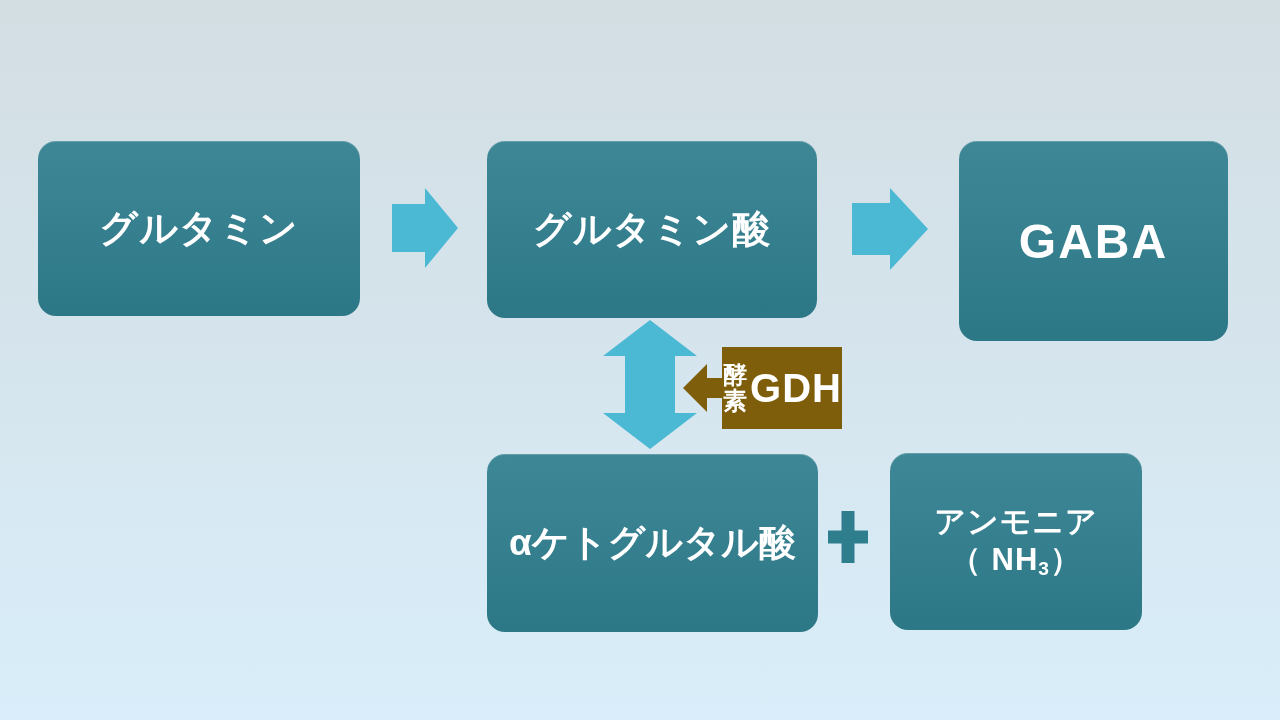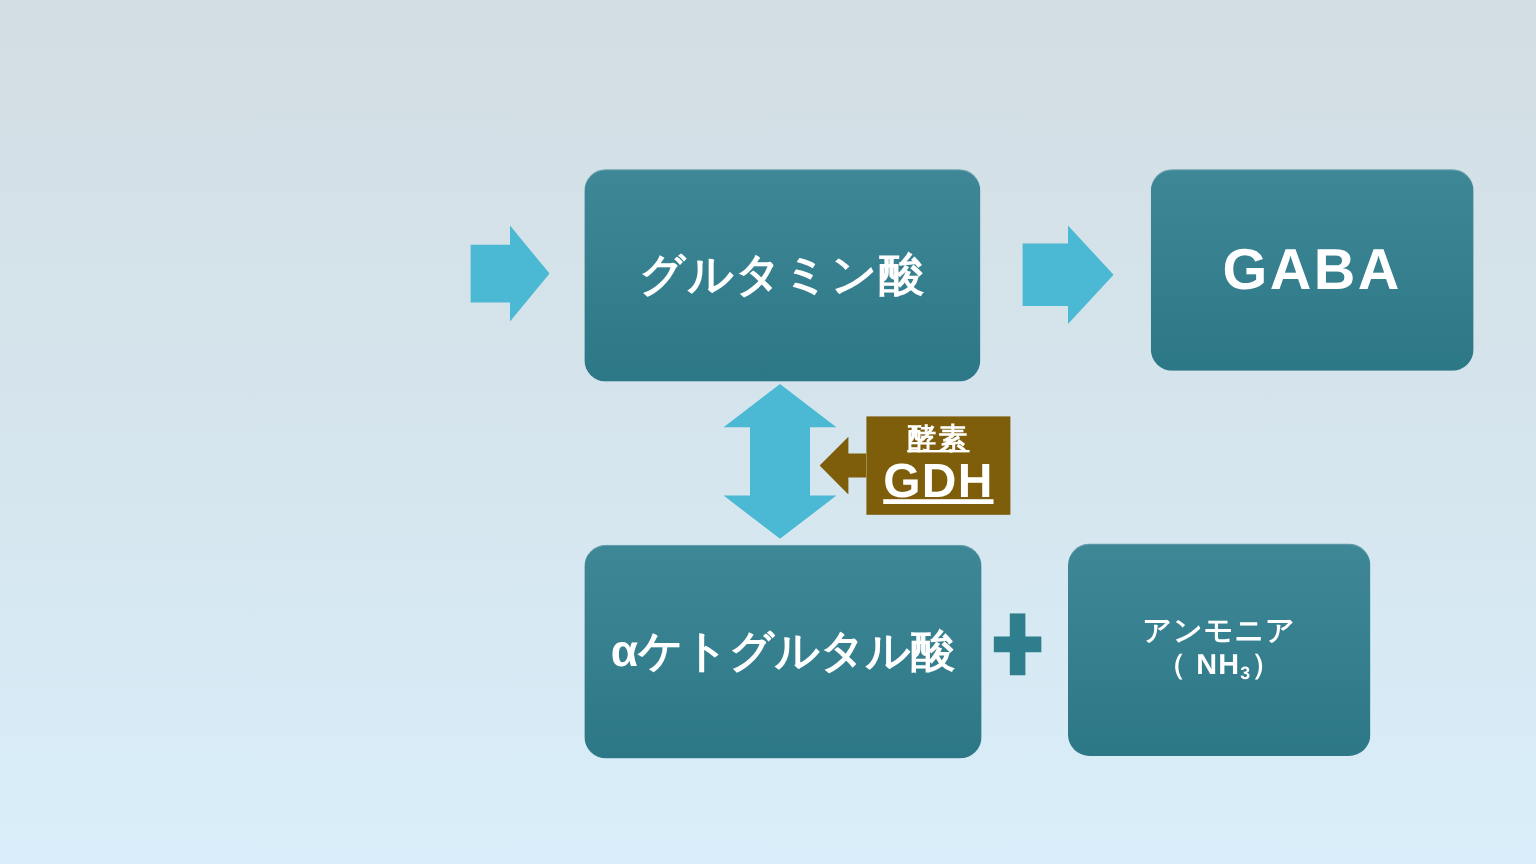"グルタミン" div.node { html: none -> <div> <span>グルタミン</span> </div> }
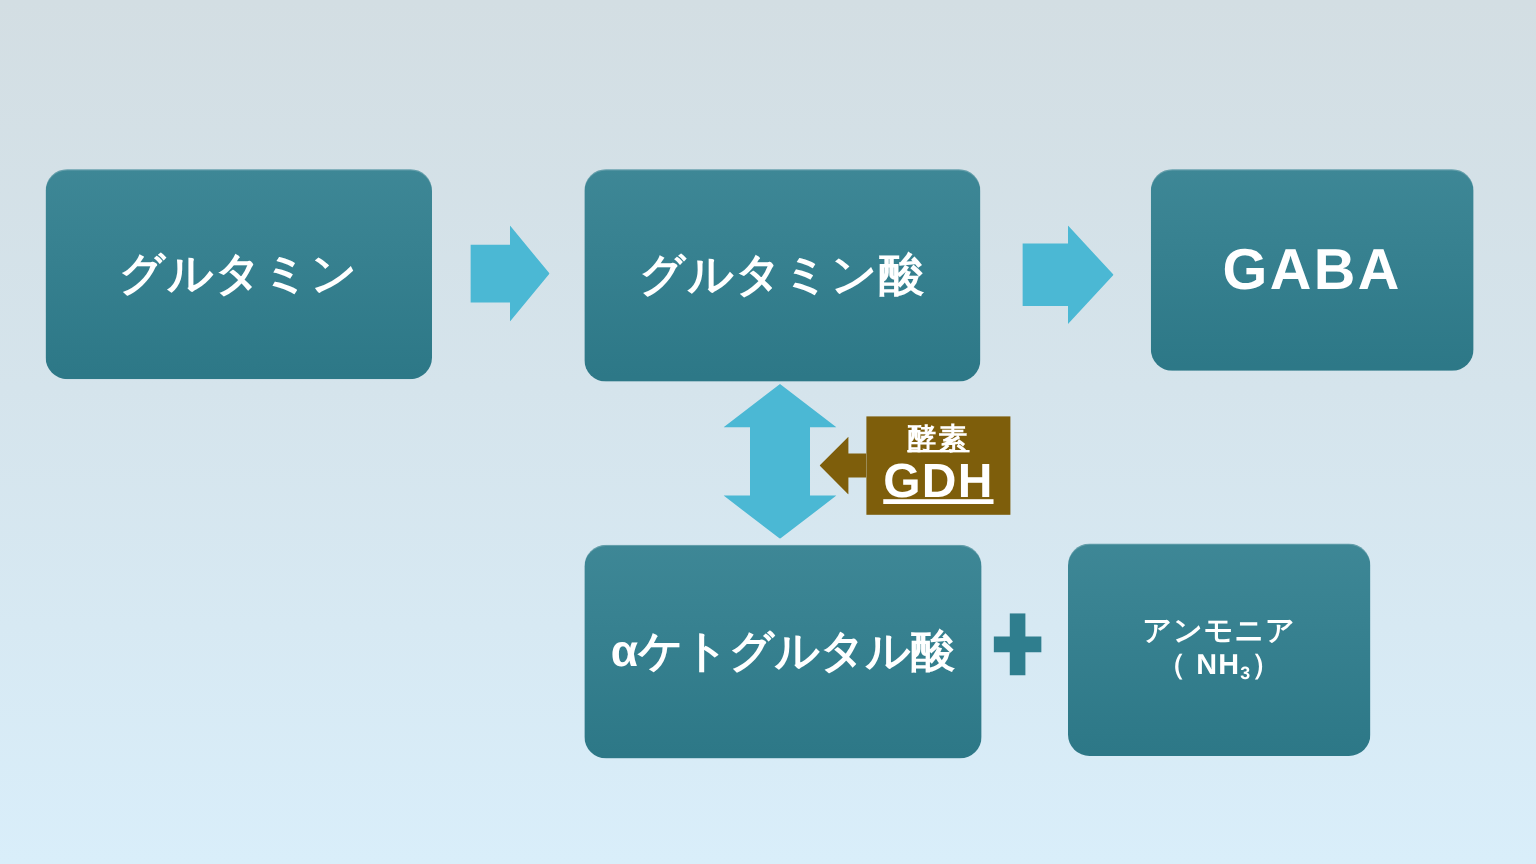"GABA" div.node { height: 168px -> 200px }
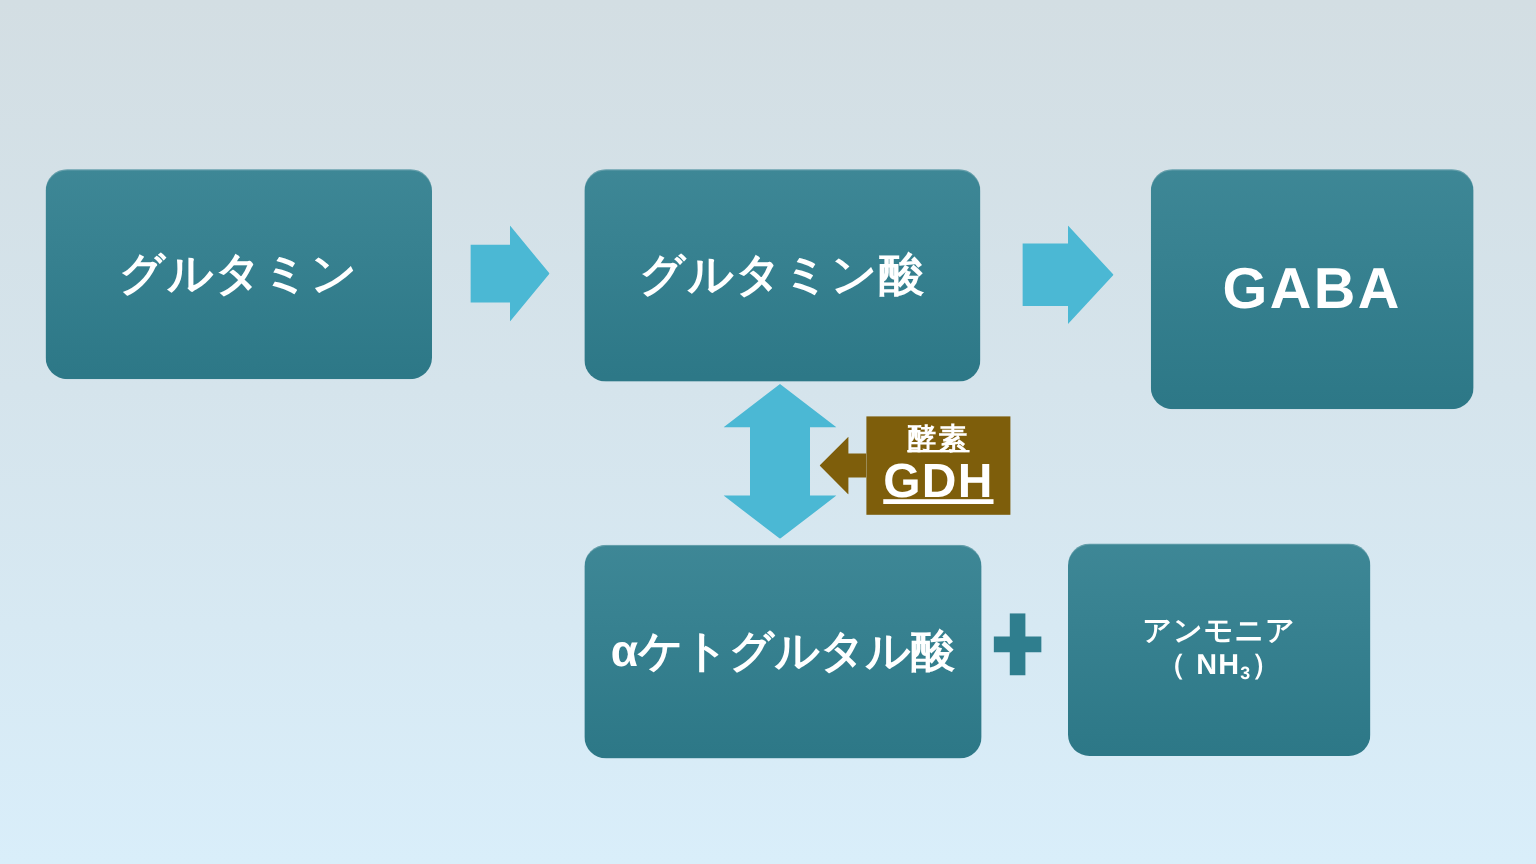"酵素" .enzyme-box { flex-direction: column -> row; text-decoration: underline -> none }
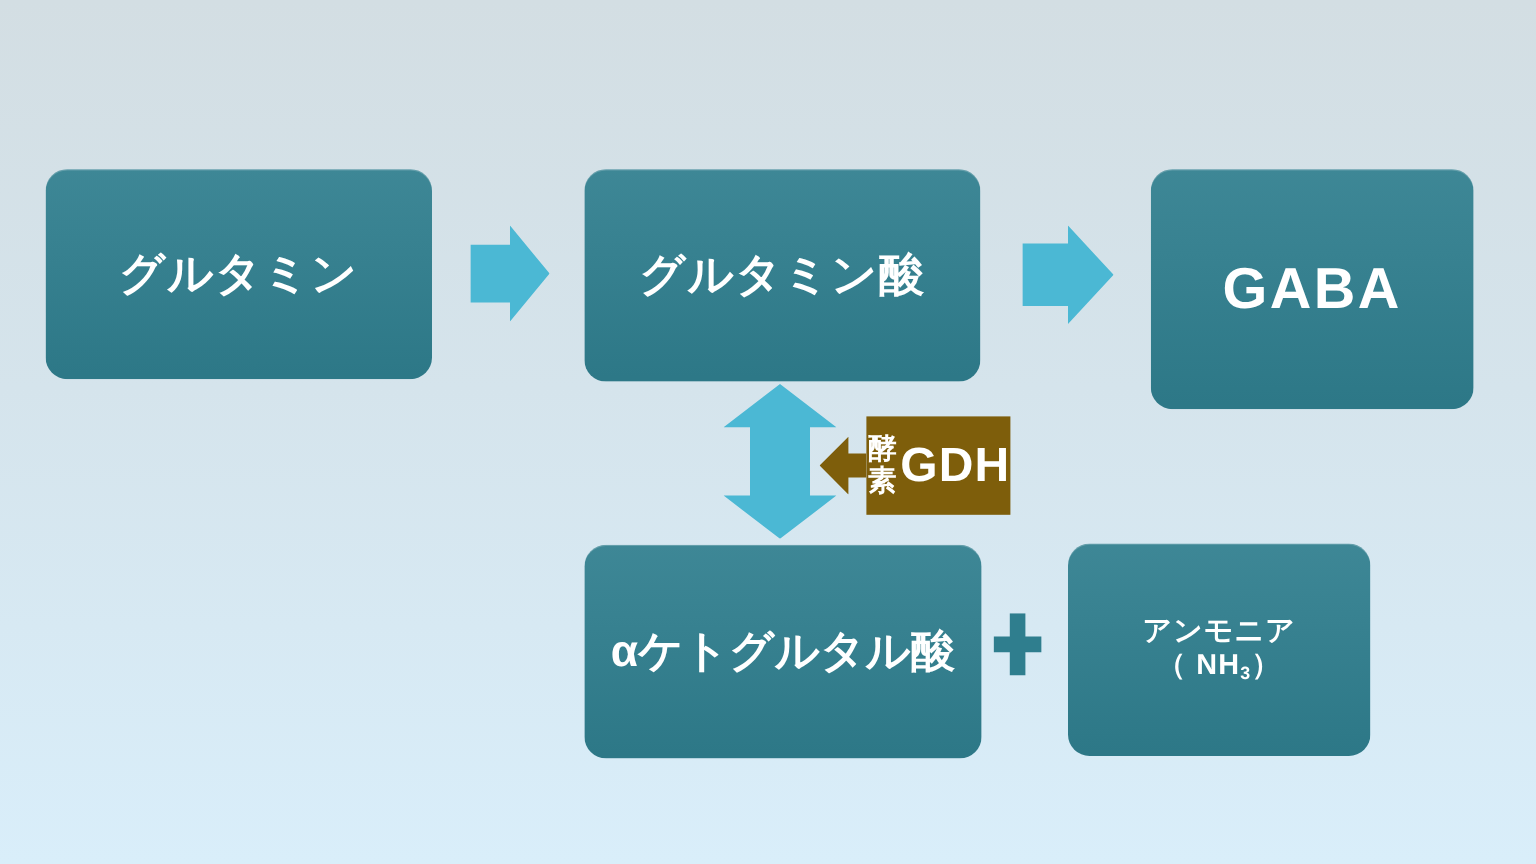"アンモニア" .label-ammonia { font-size: 24px -> 31px }
